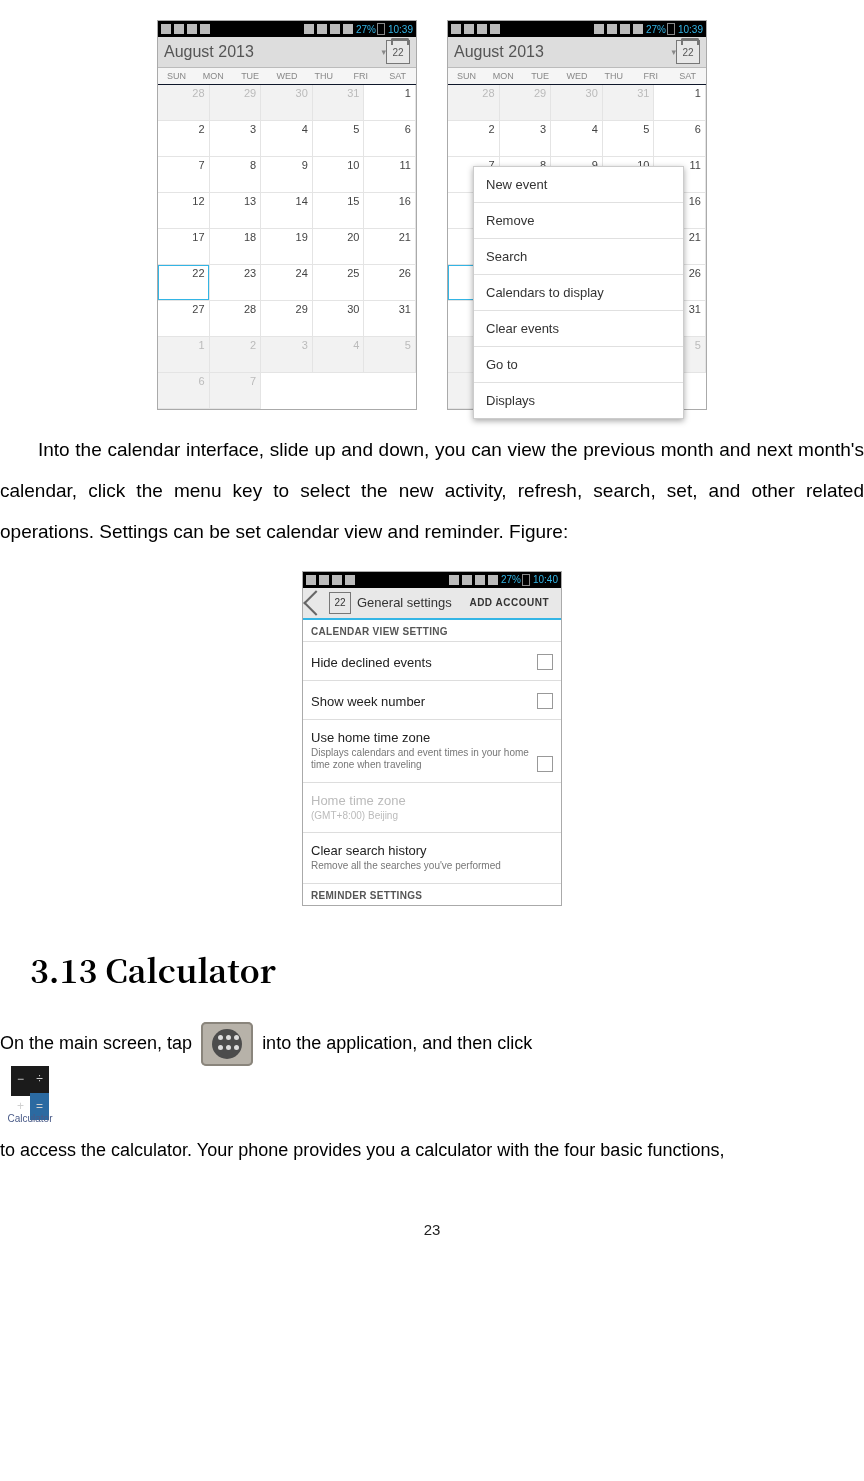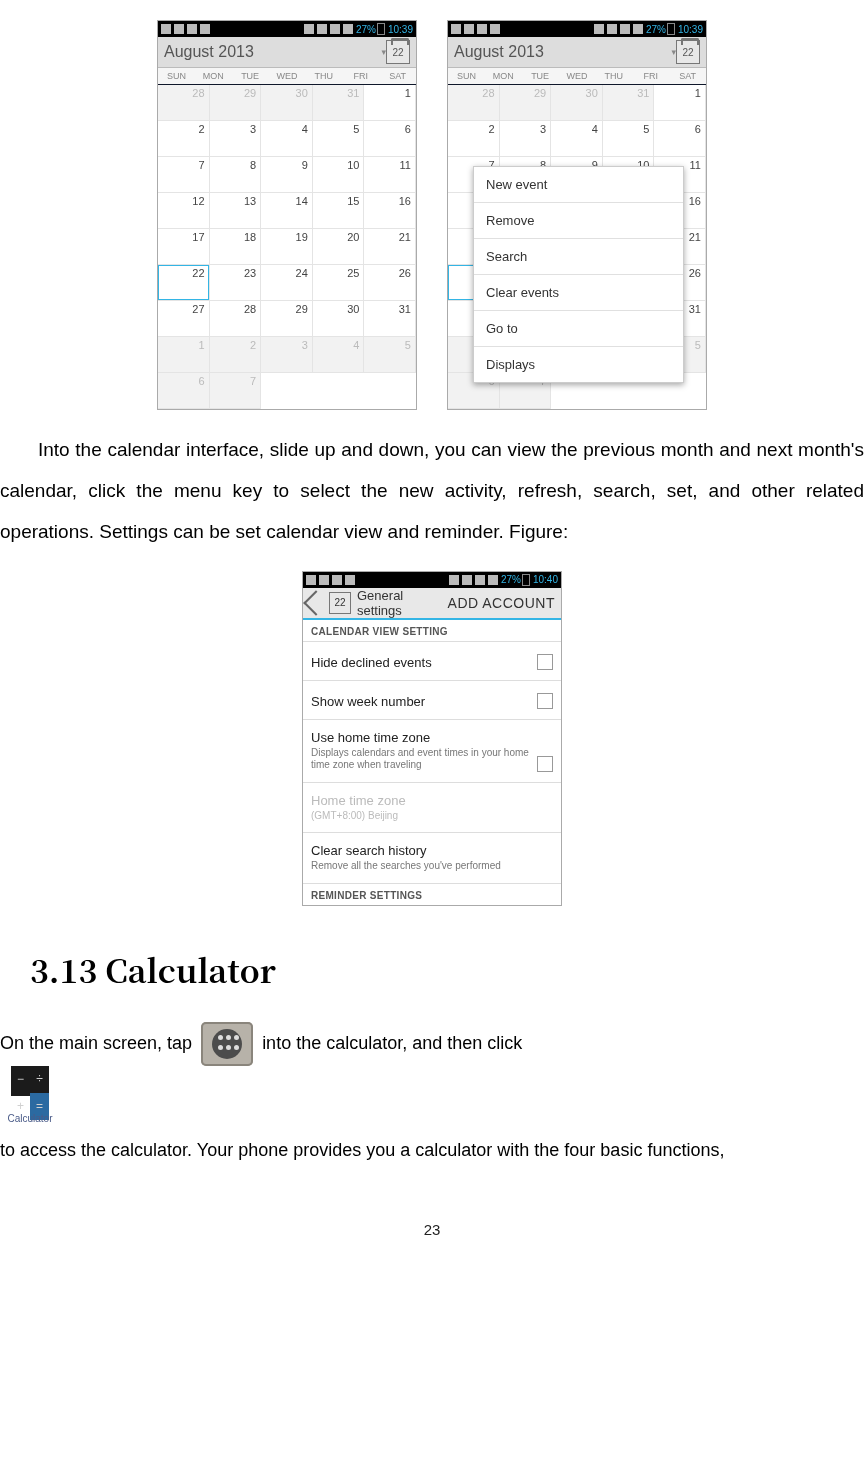"Calendars to display" div.item { html: none -> <div>Calendars to display</div> }
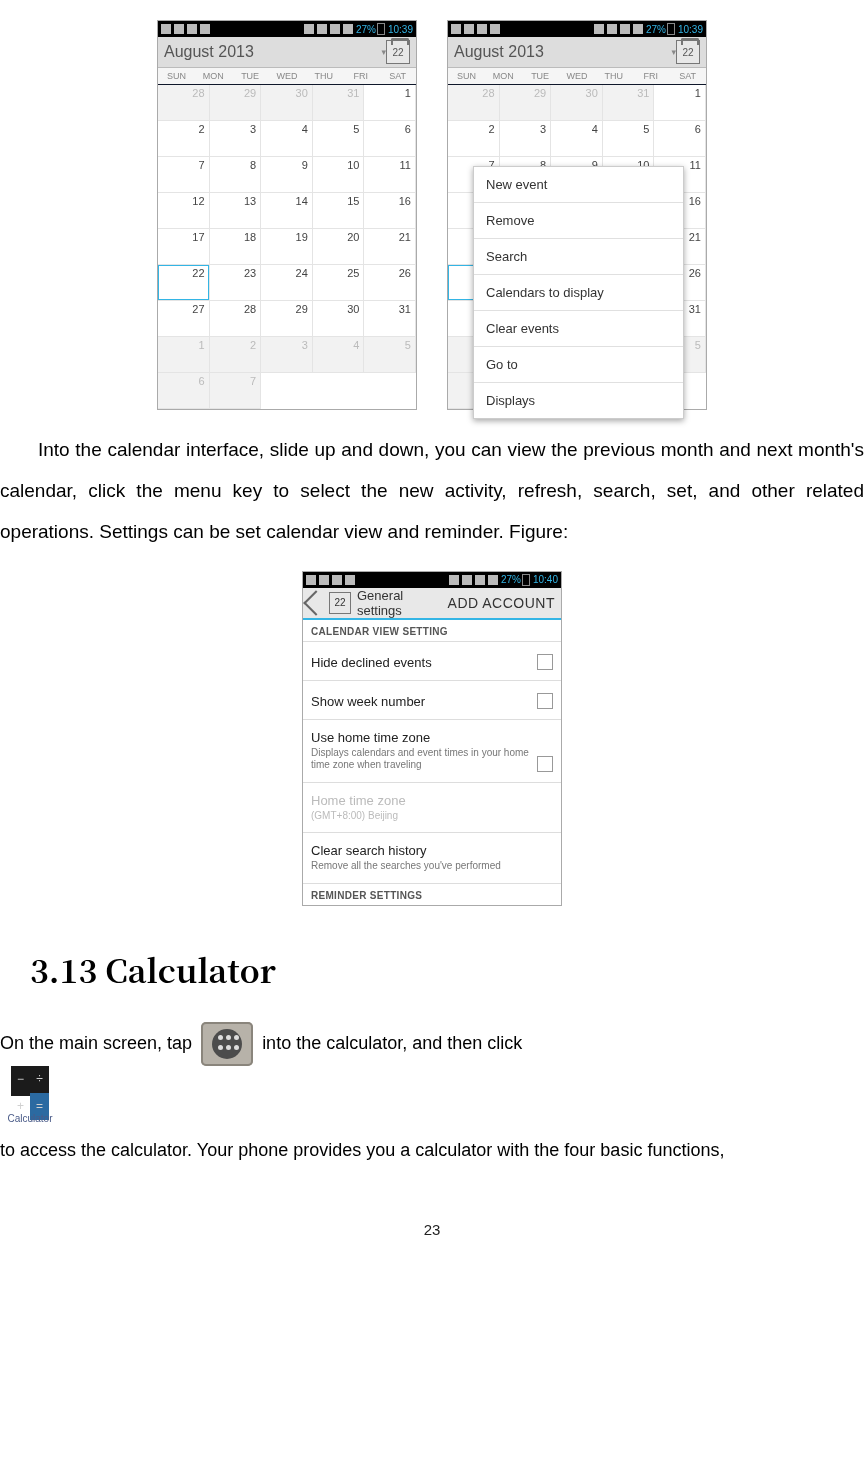"ADD ACCOUNT" .set-hdr .add { font-size: 14px -> 10px; font-weight: normal -> bold; margin-right: 6px -> 12px }
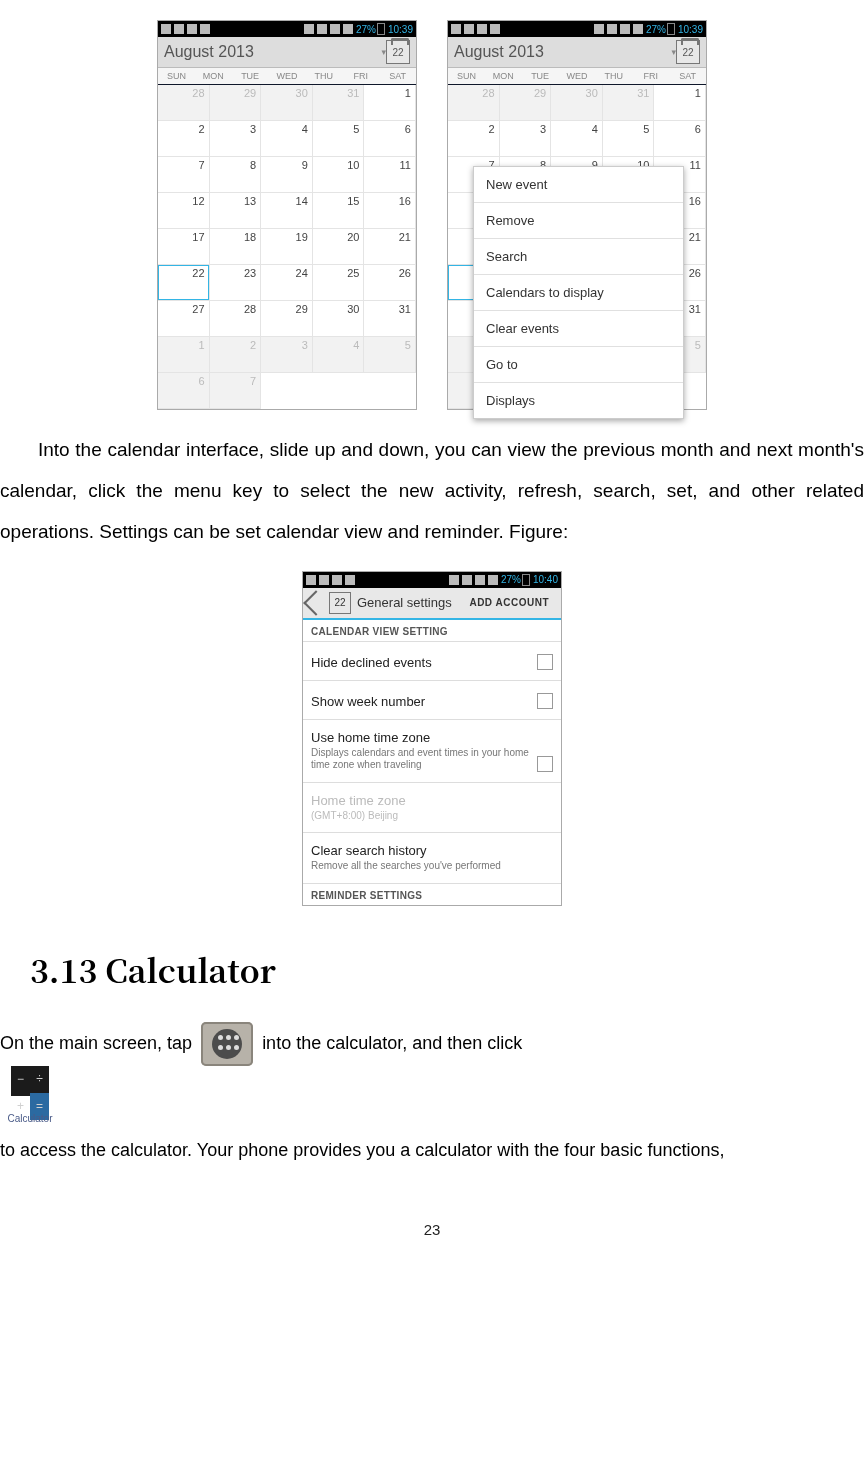"into the calculator, and then" span { text: calculator -> application }
